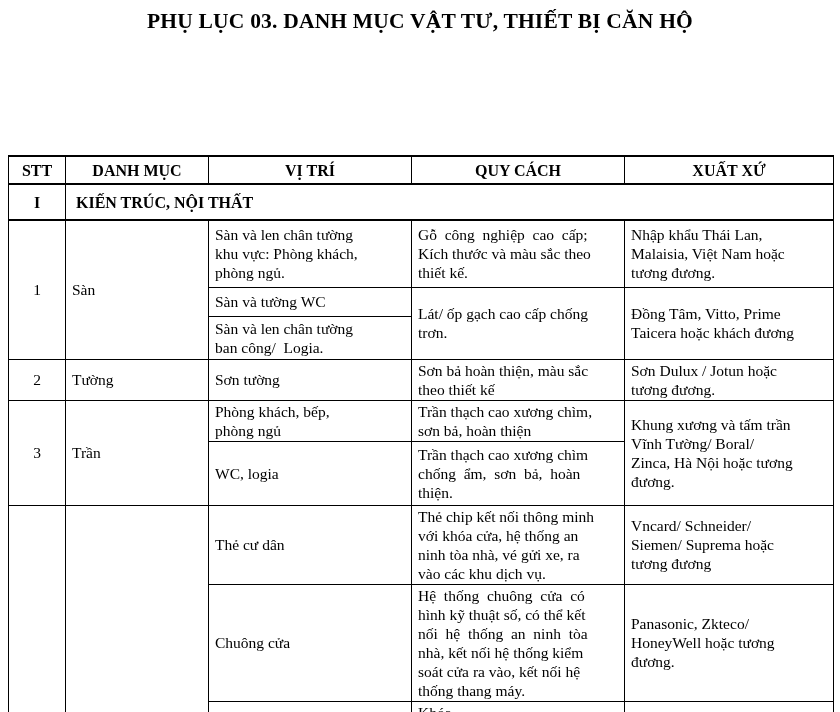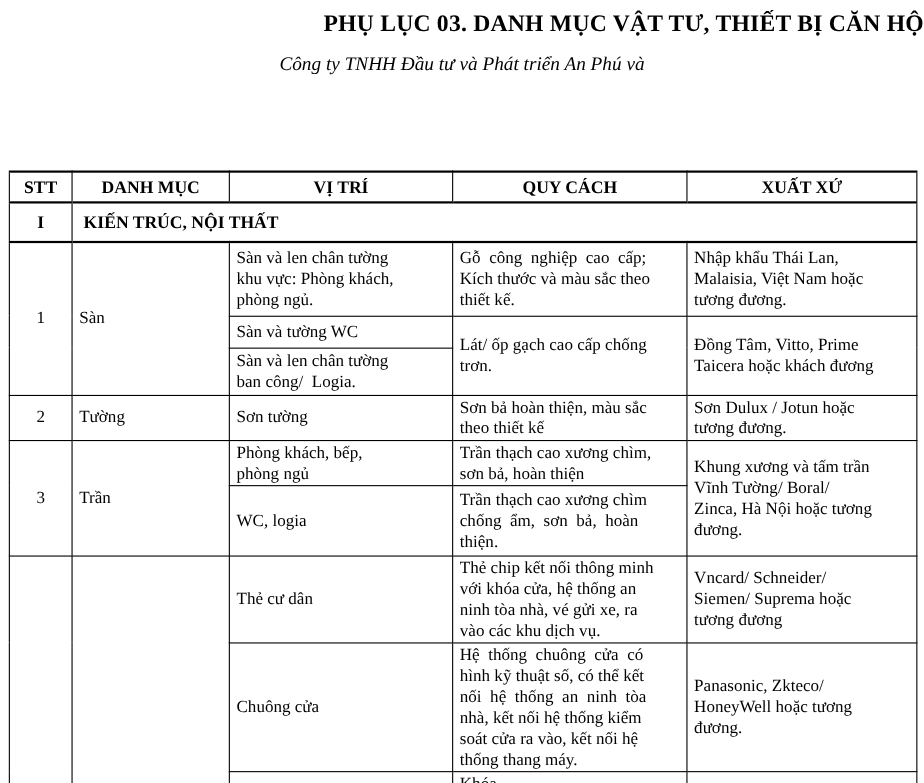"PHỤ LỤC 03. DANH MỤC" .title { text-align: right -> center }
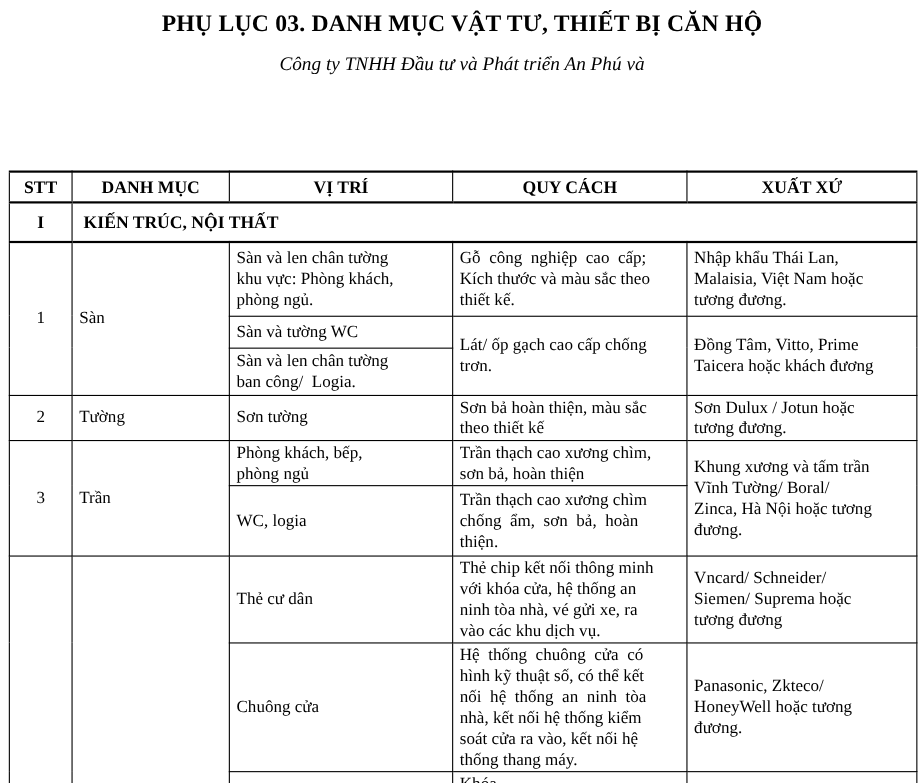"Công ty TNHH Đầu tư" div { html: <div>Công ty TNHH Đầu tư và Phát triển An Phú và</div> -> none }
